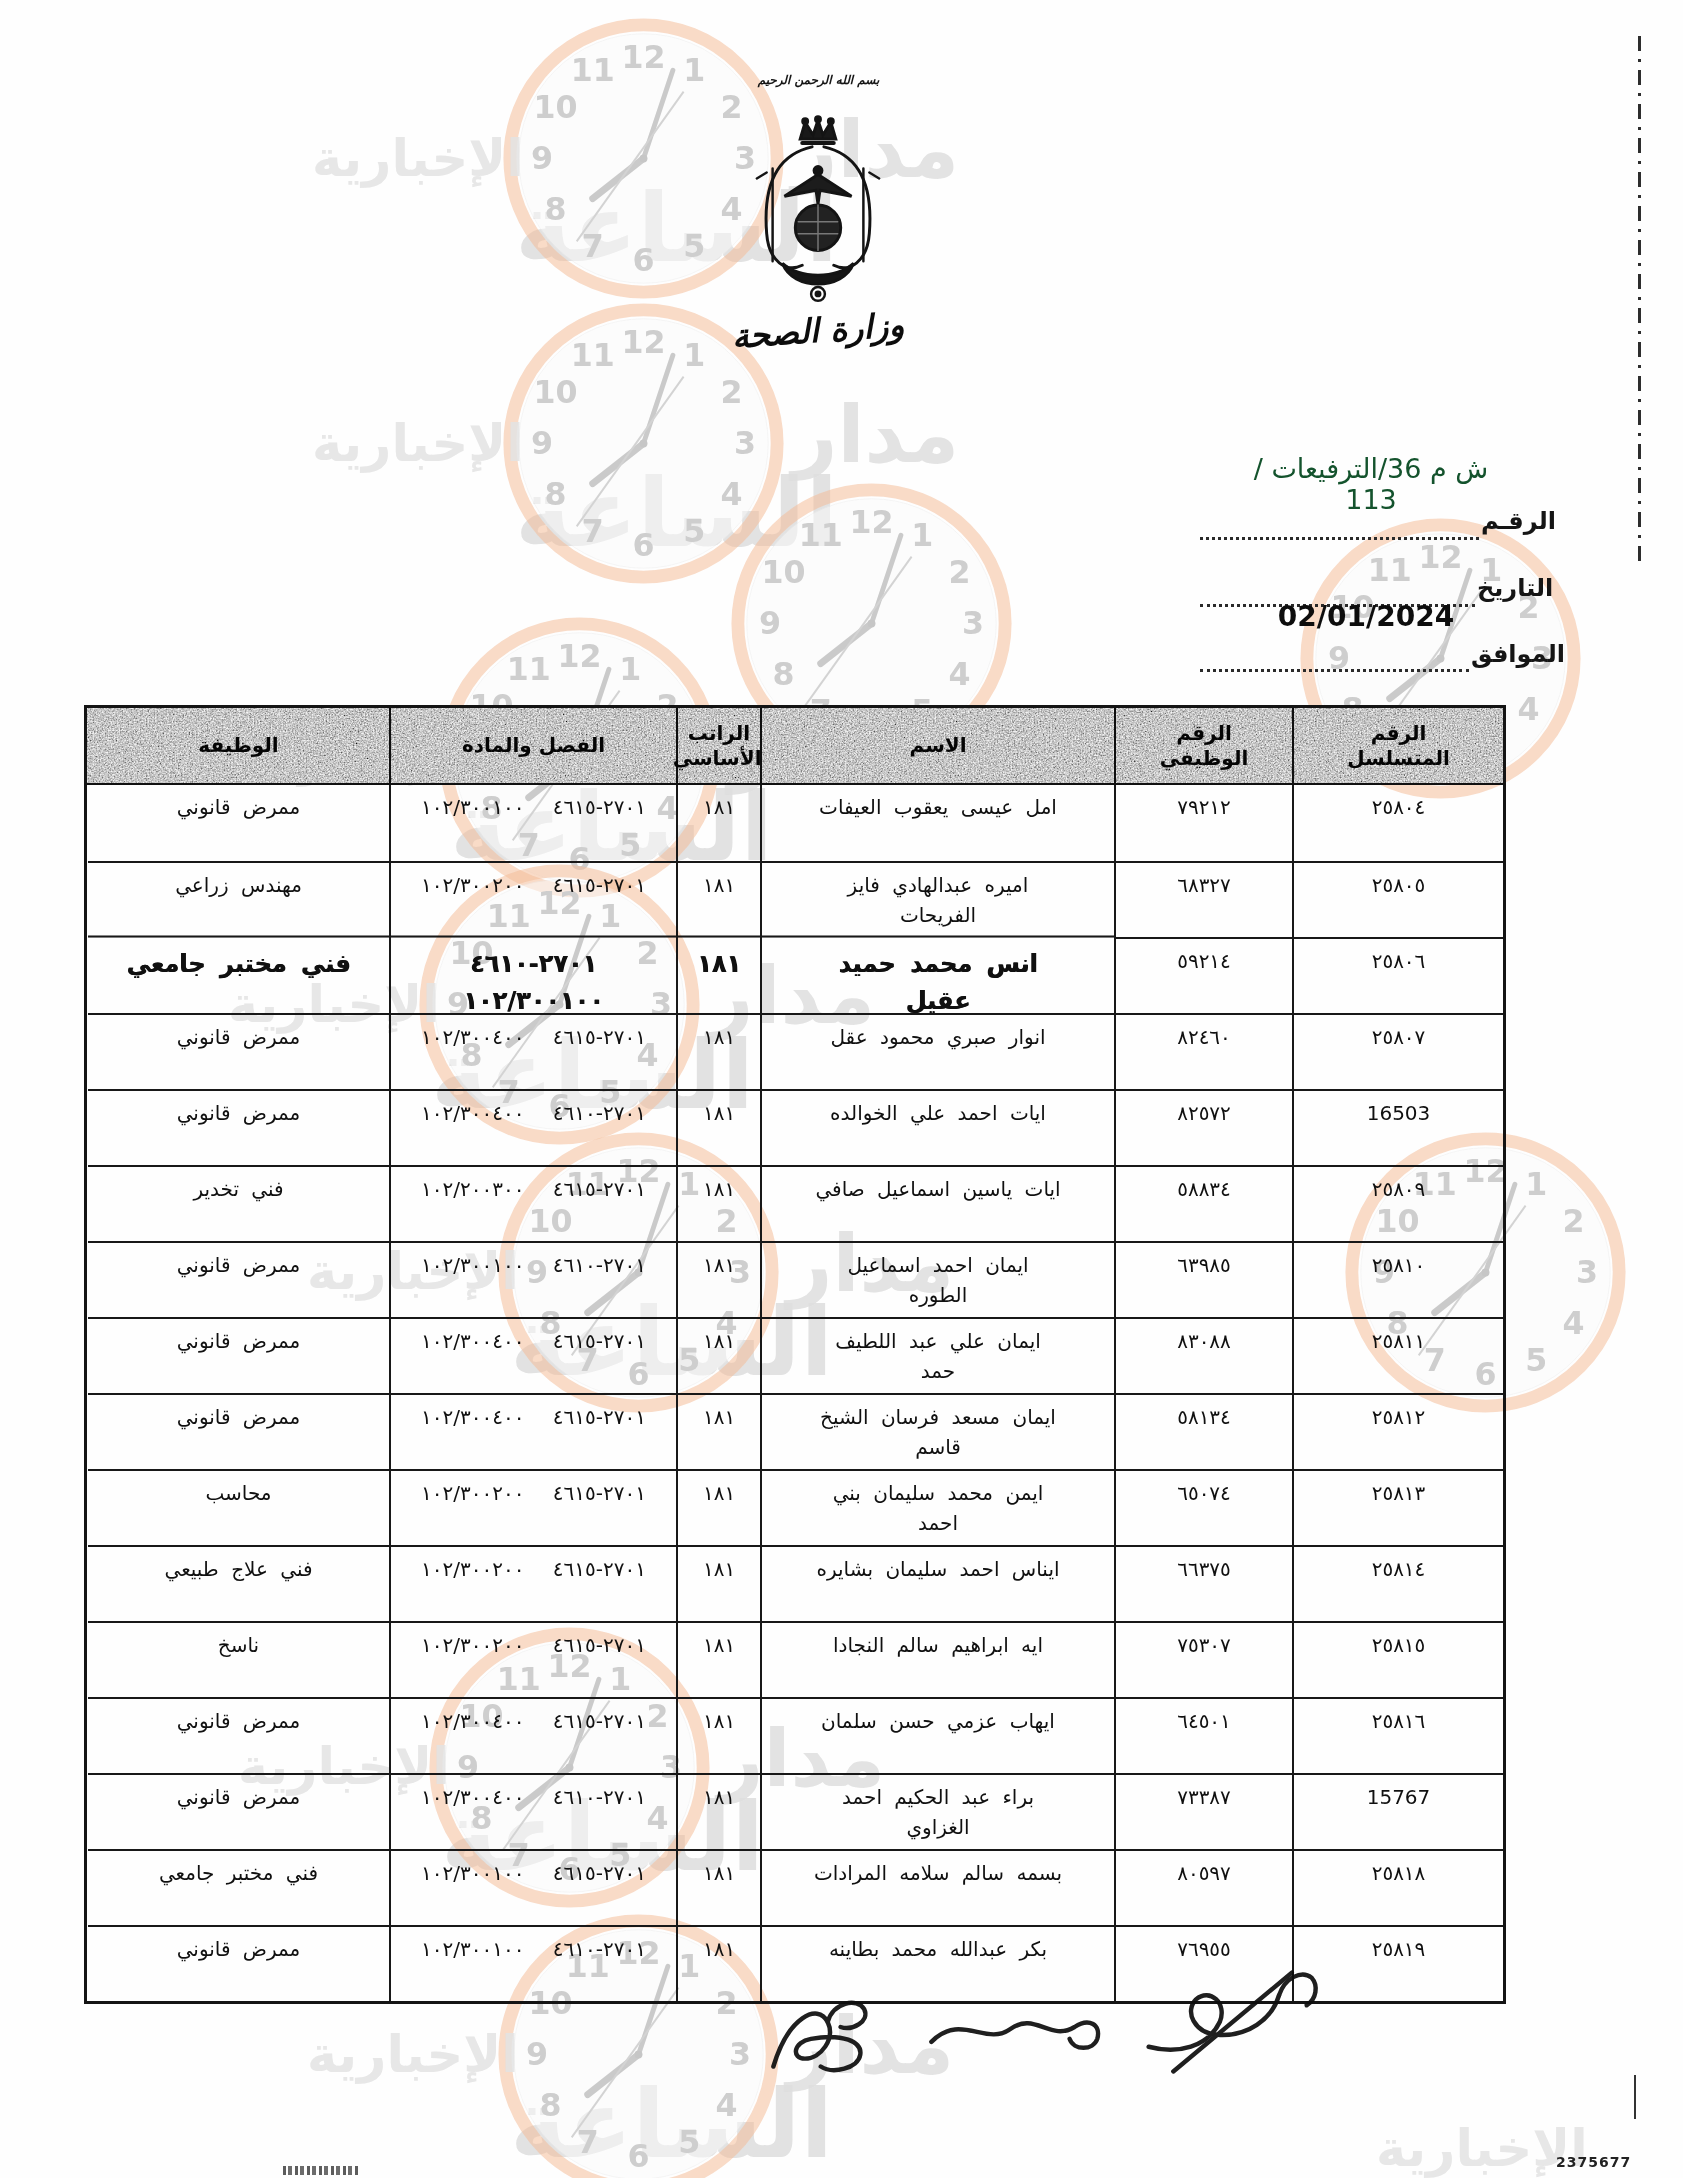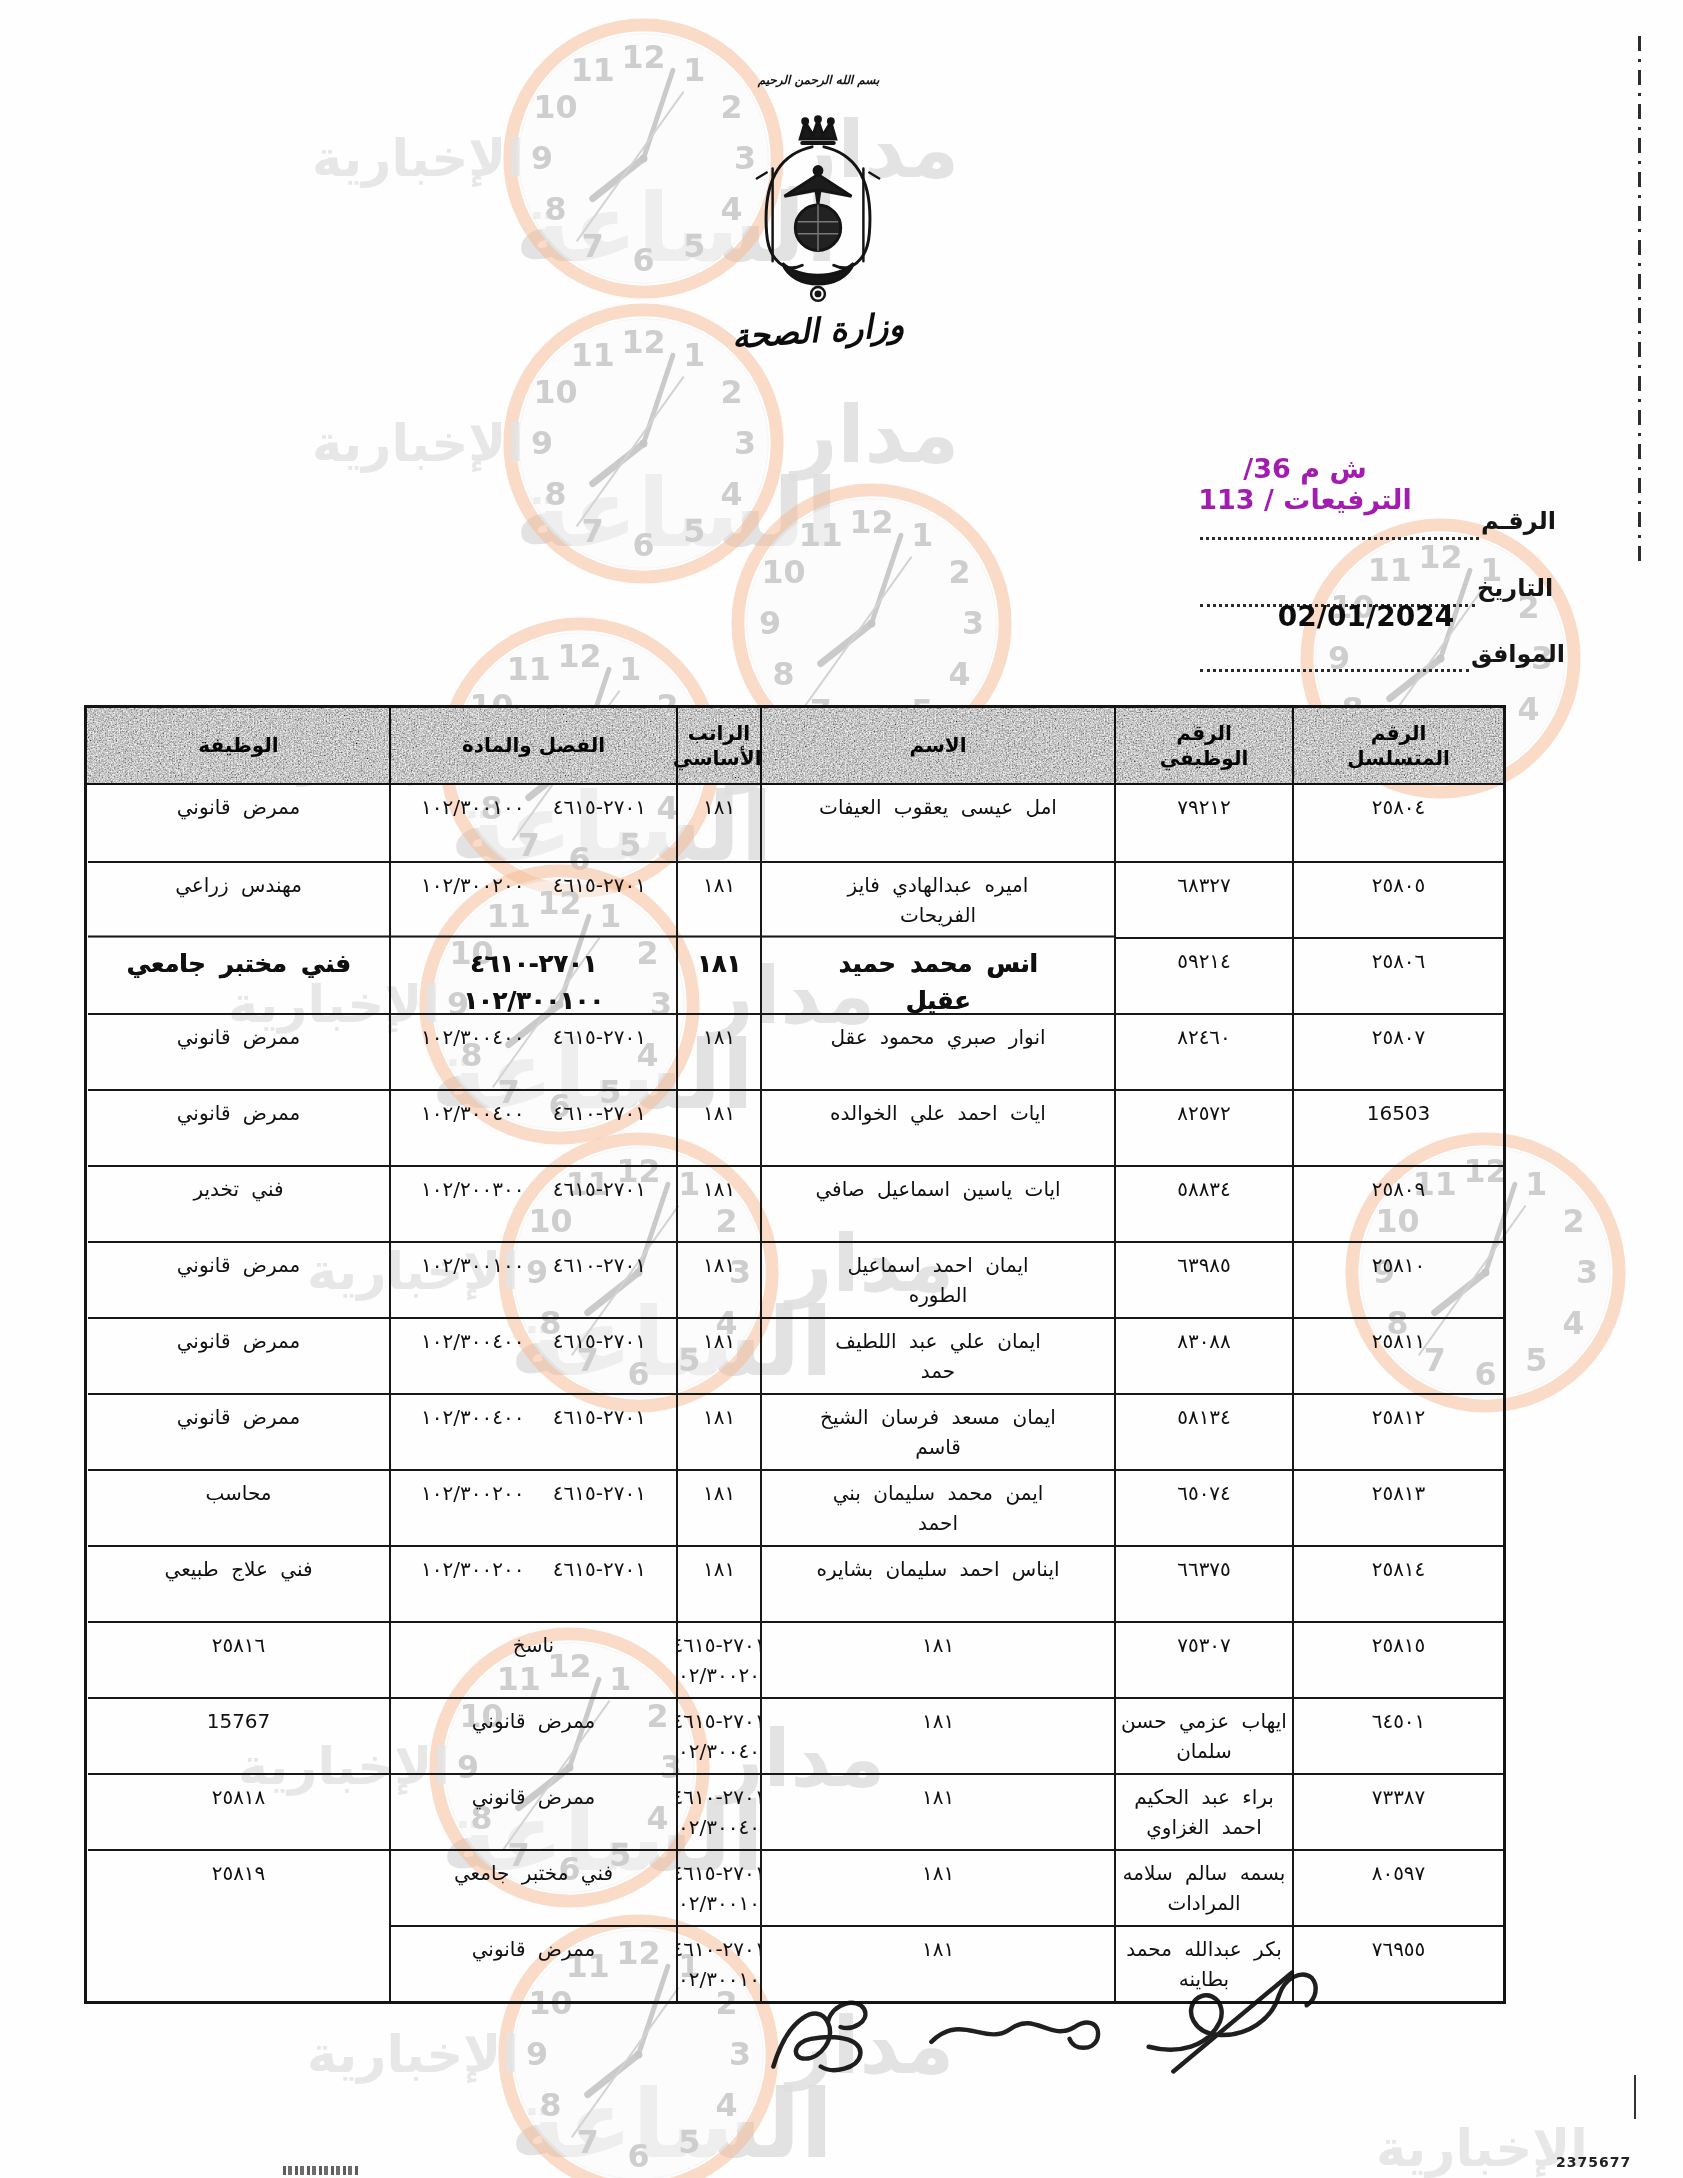"ش م 36/الترفيعات / 113" .ref-line { color: #a21caf -> #14532d; font-weight: bold -> normal; left: 1186px -> 1252px }
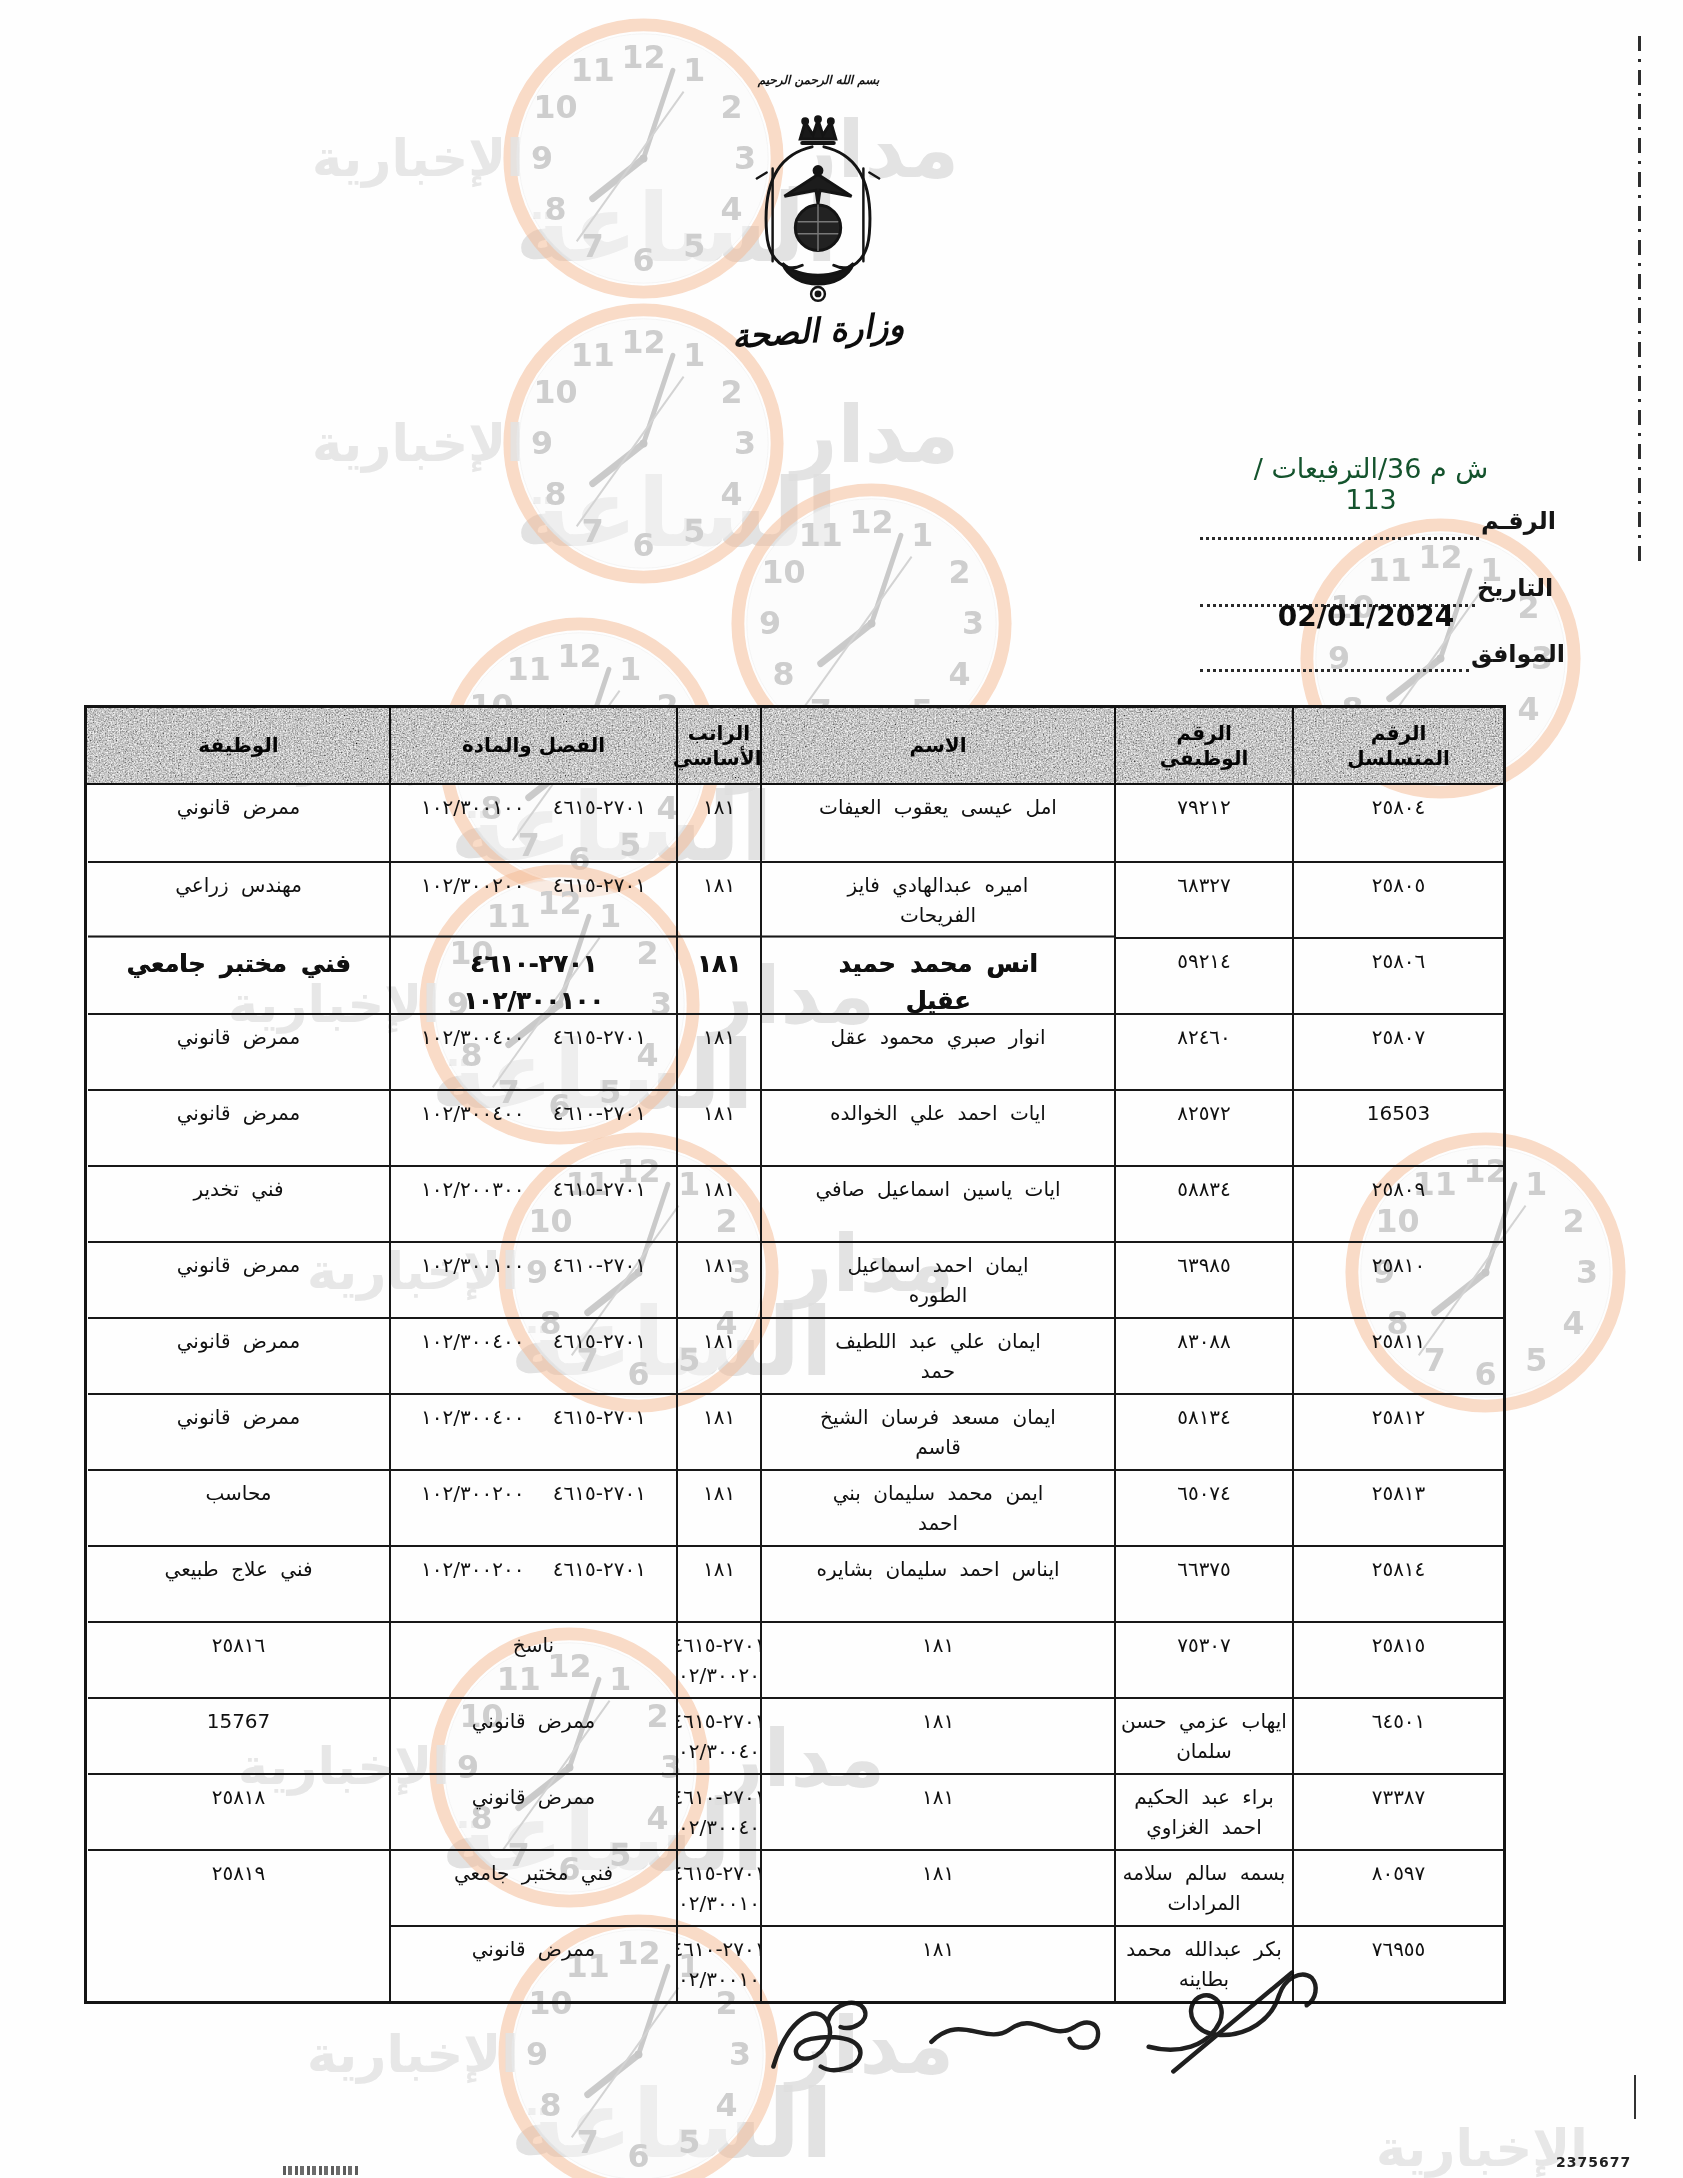"ايه ابراهيم سالم النجادا" div.cell { html: none -> <div> <span>ايه ابراهيم سالم النجادا</span> </div> }
